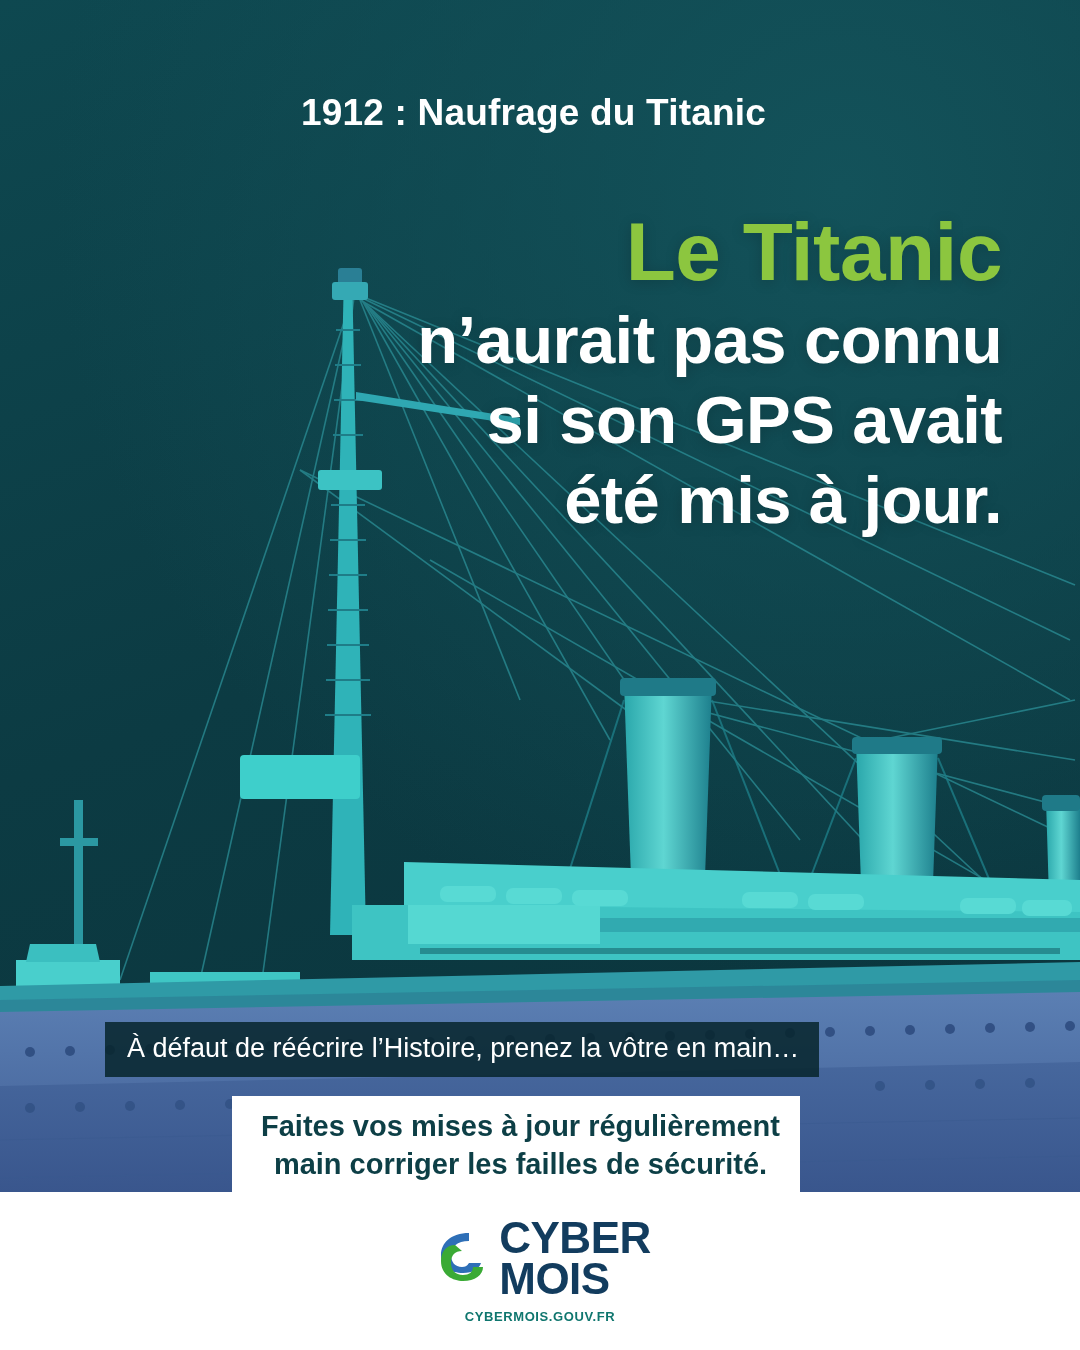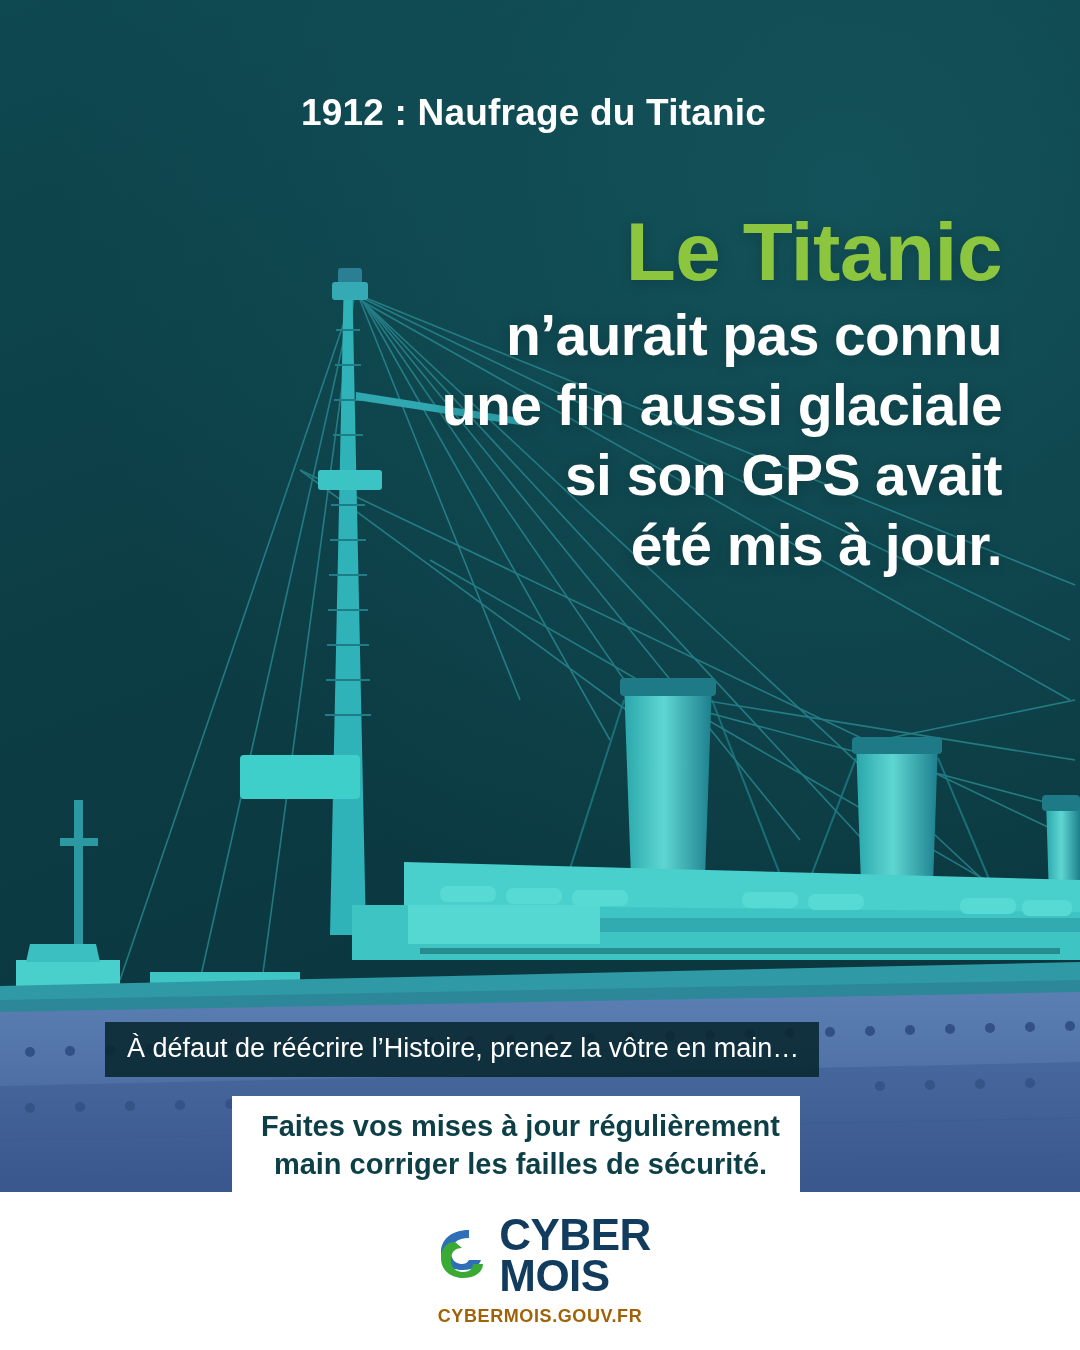"n’aurait pas connu" .headline .hl-line { font-size: 57px -> 67px }
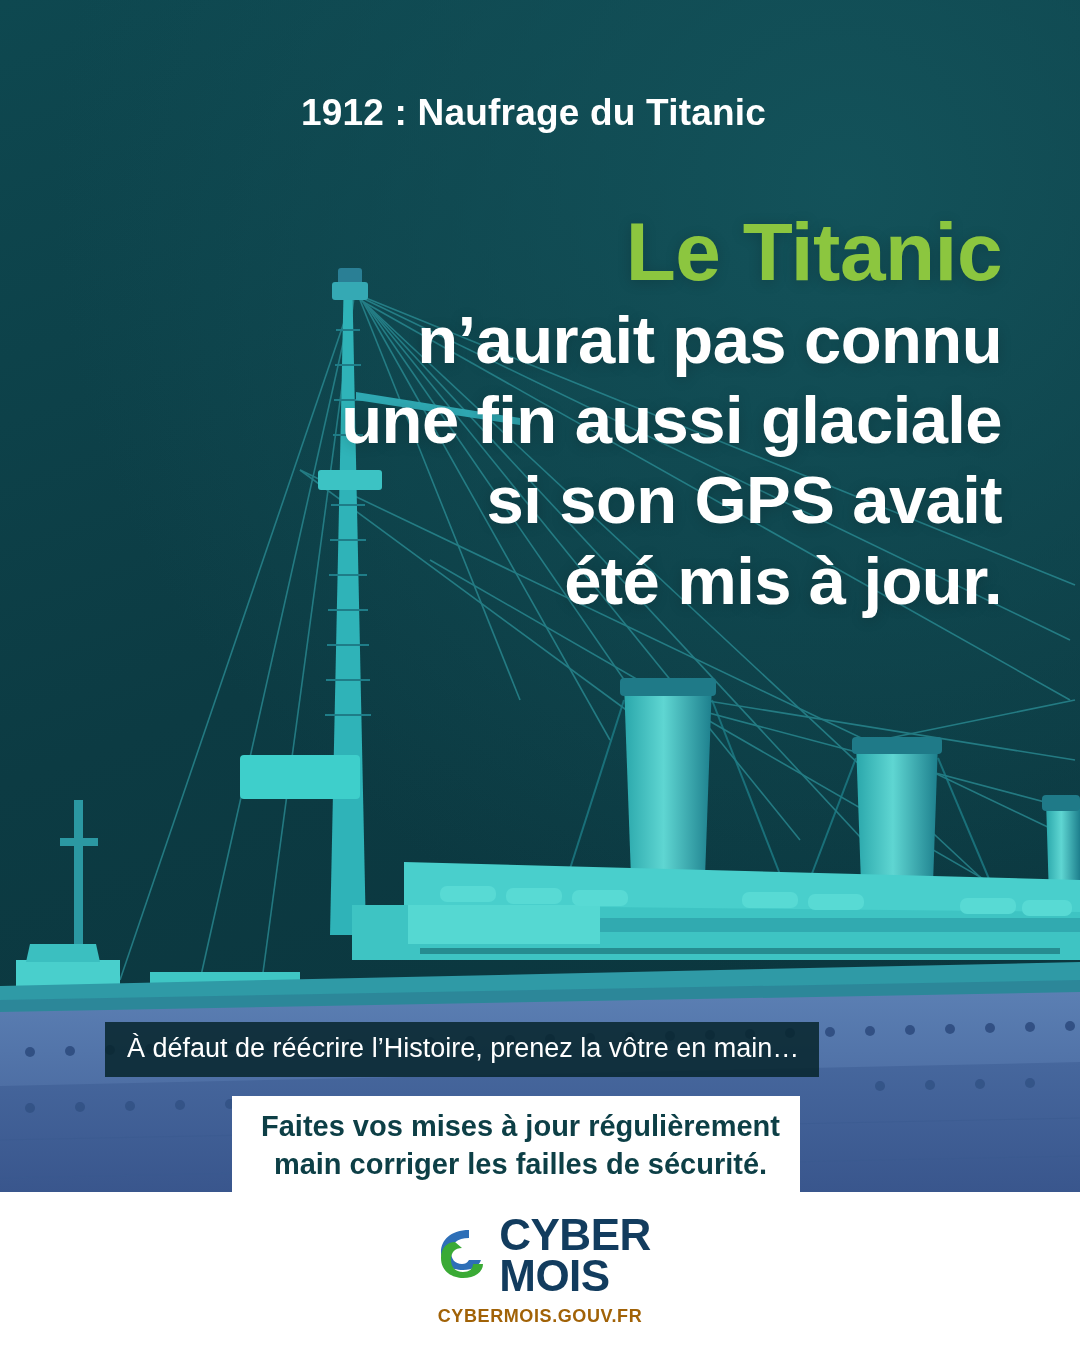"une fin aussi glaciale" span.hl-line { html: <span>une fin aussi glaciale</span> -> none }
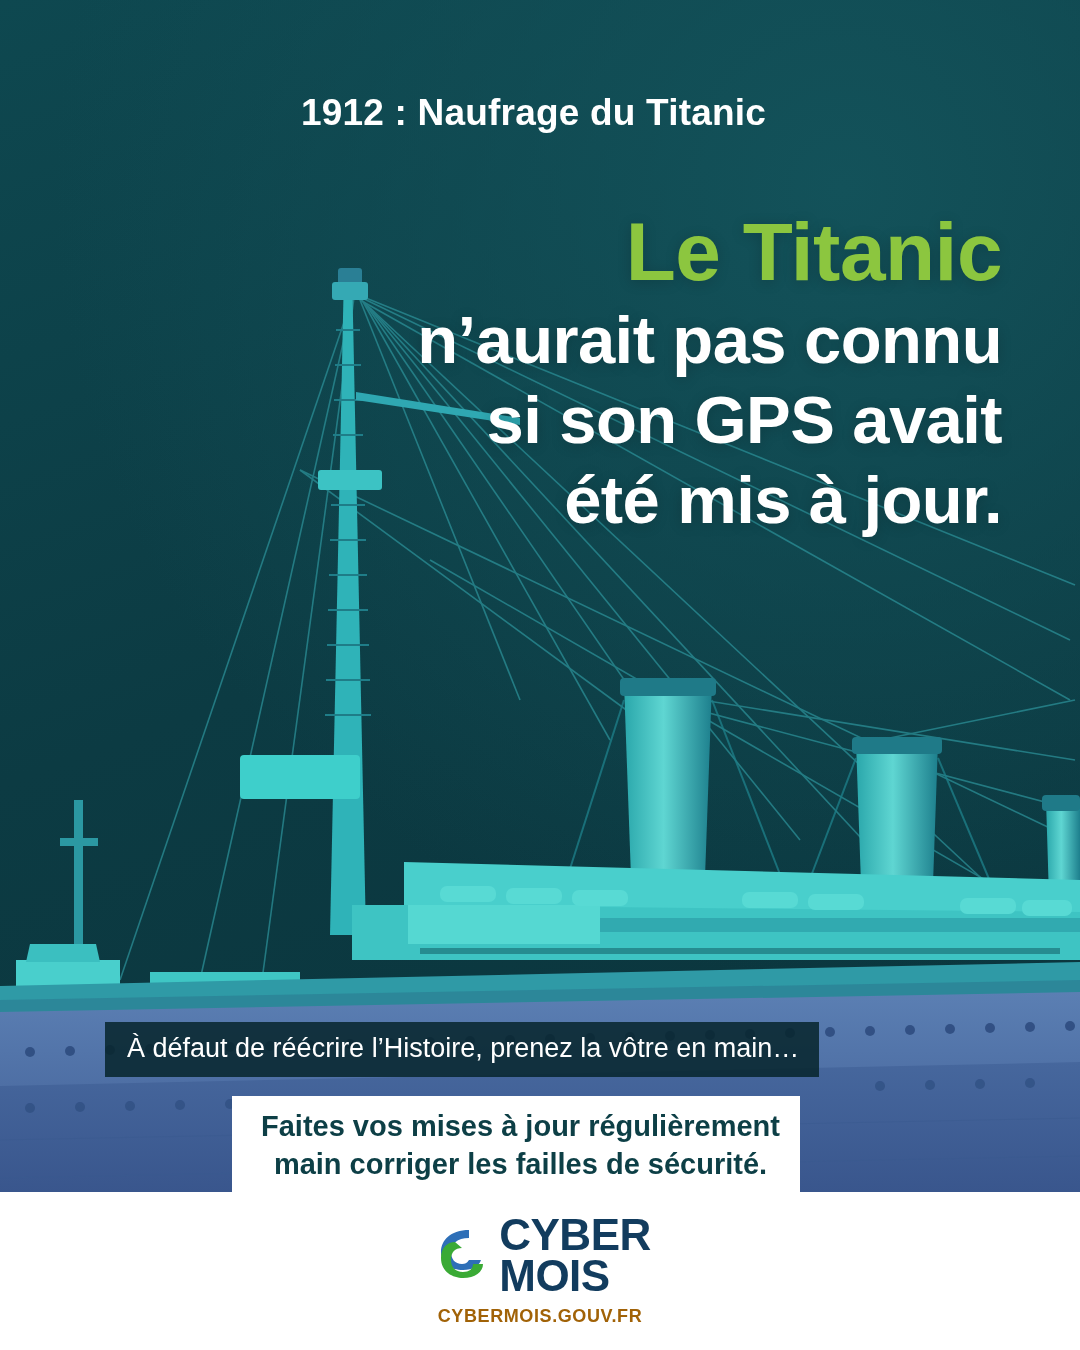"CYBERMOIS.GOUV.FR" .footer-url { color: #a16207 -> #0f766e; font-size: 18px -> 13px }
